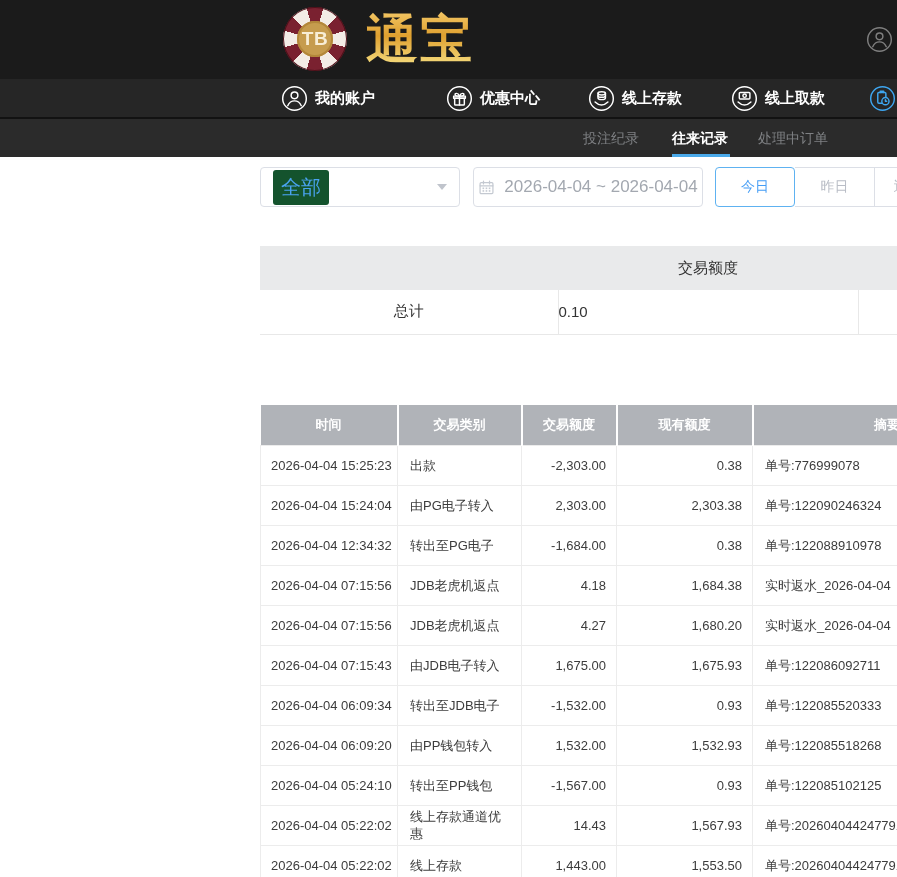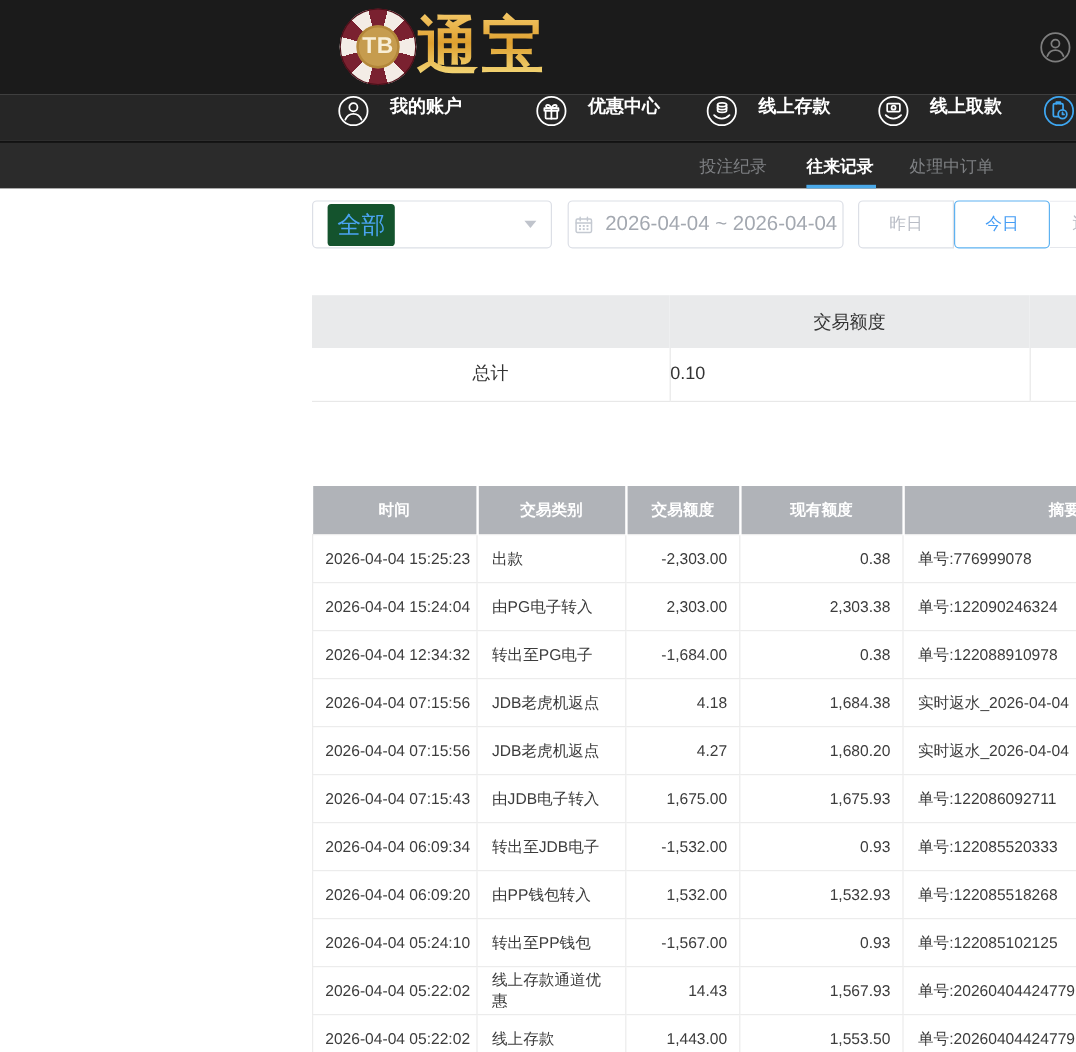"通宝" .brand-name { margin-left: 0 -> 19px }
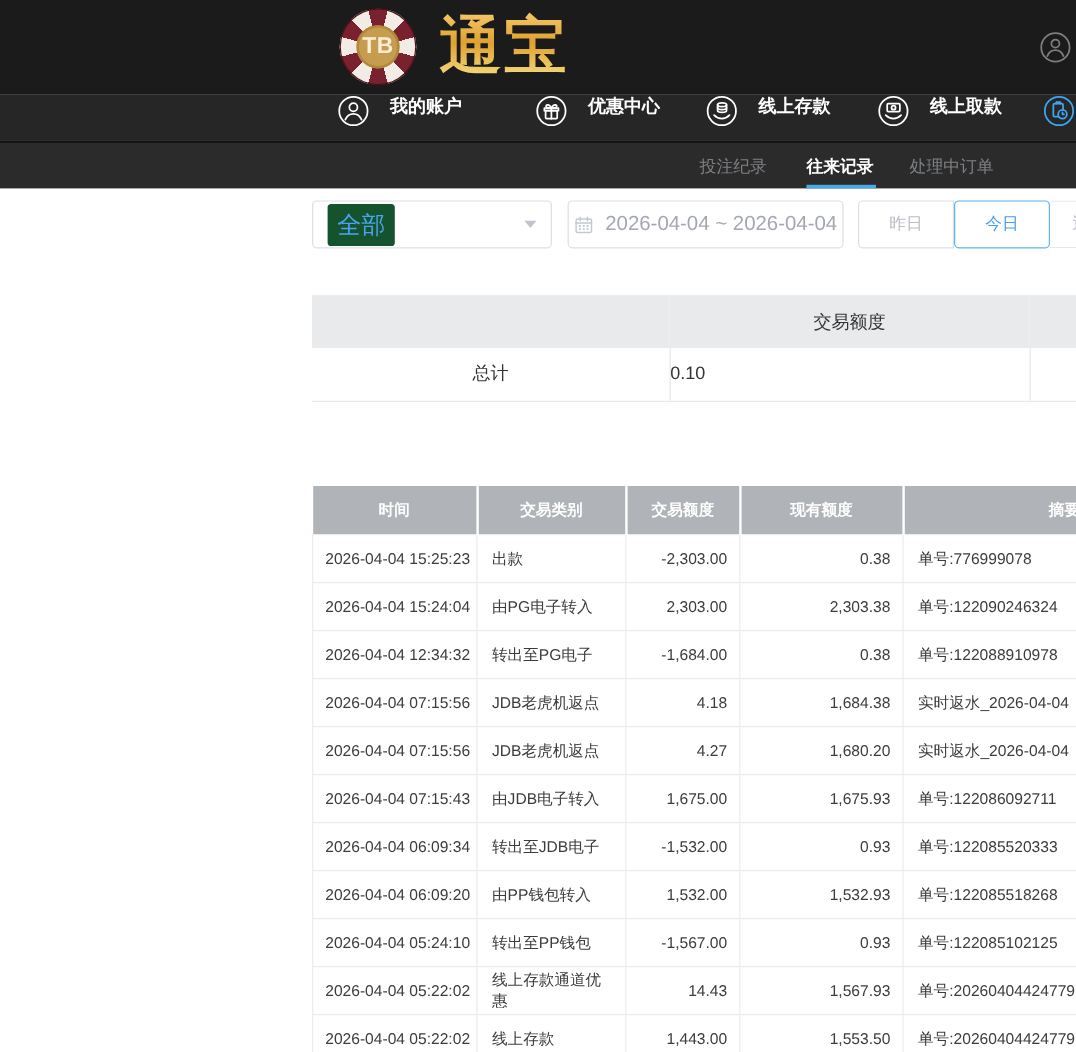"我的账户" .nav-item { align-items: flex-start -> center; gap: 17px -> 7px }
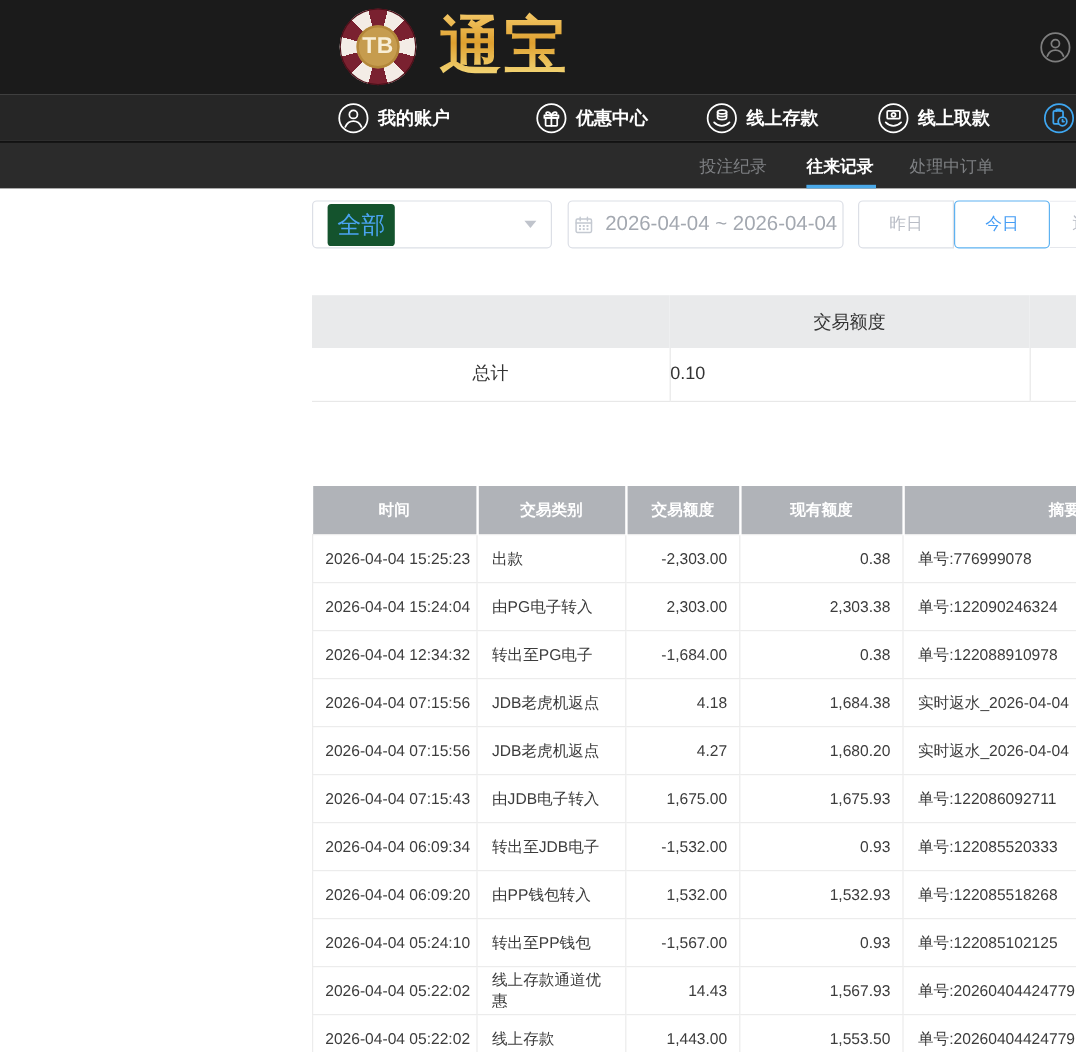"昨日" button.qbtn { order: before "今日" -> after "今日" }
